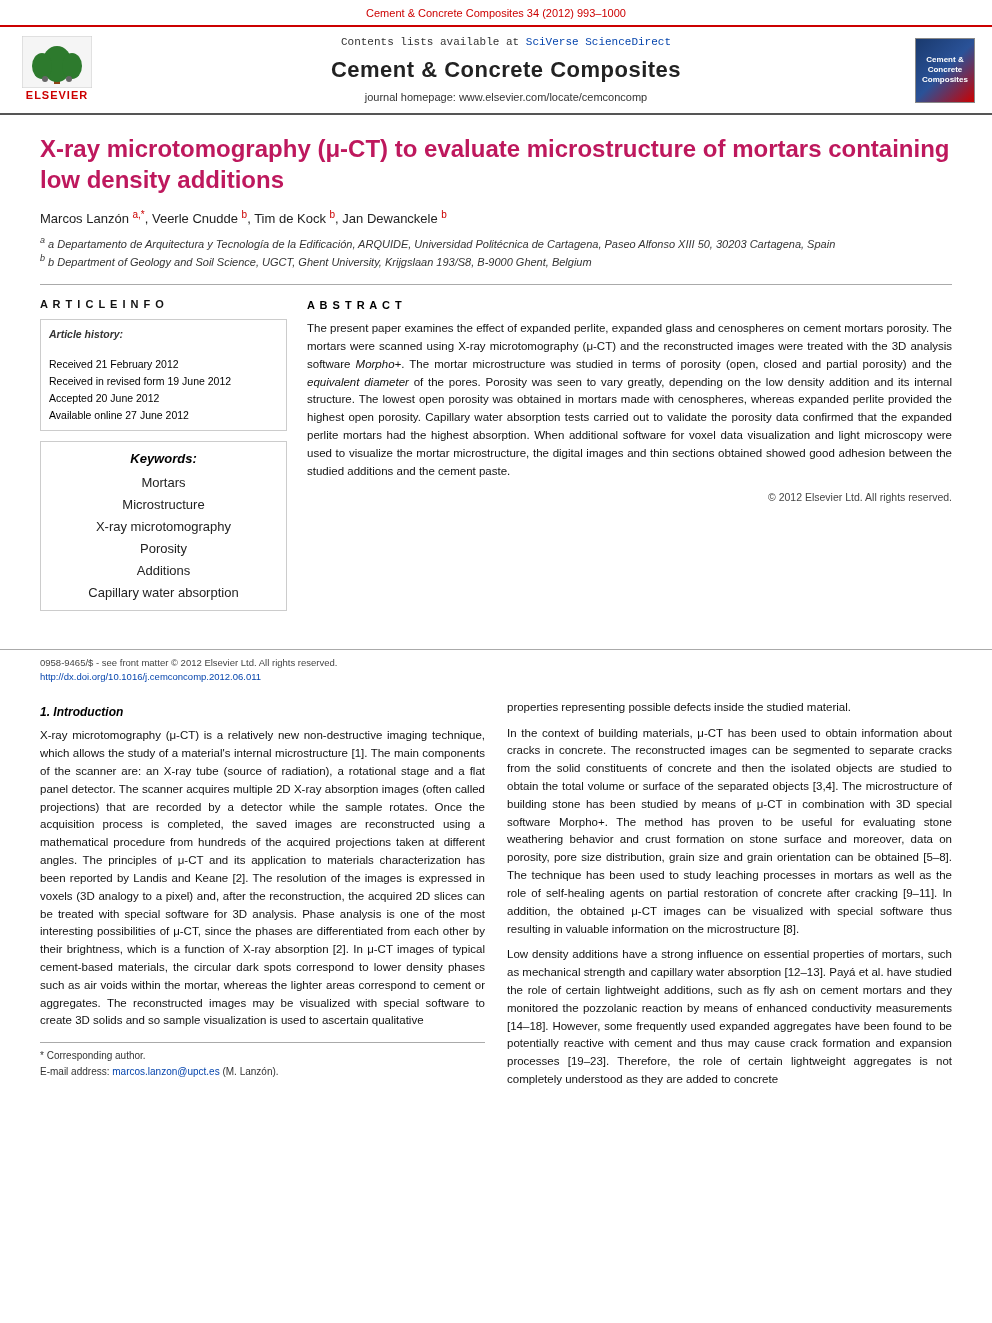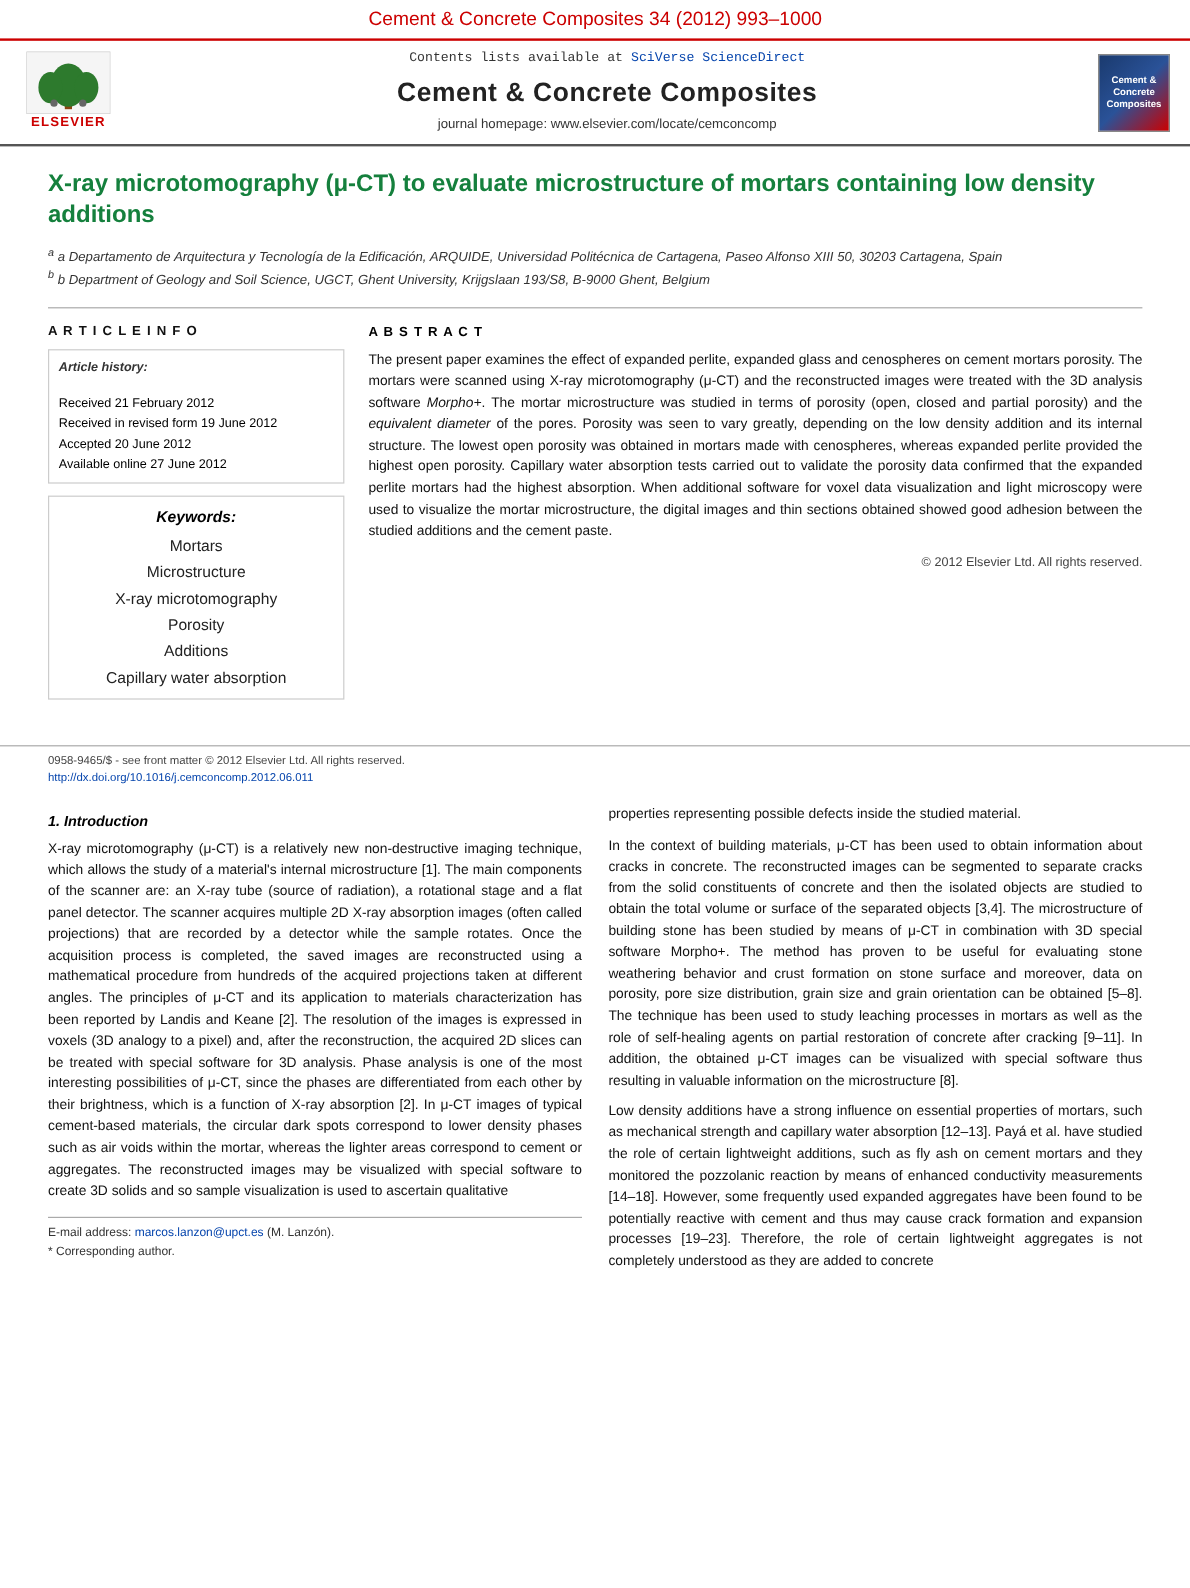"Cement & Concrete Composites 34" .journal-header { font-size: 16px -> 11px }
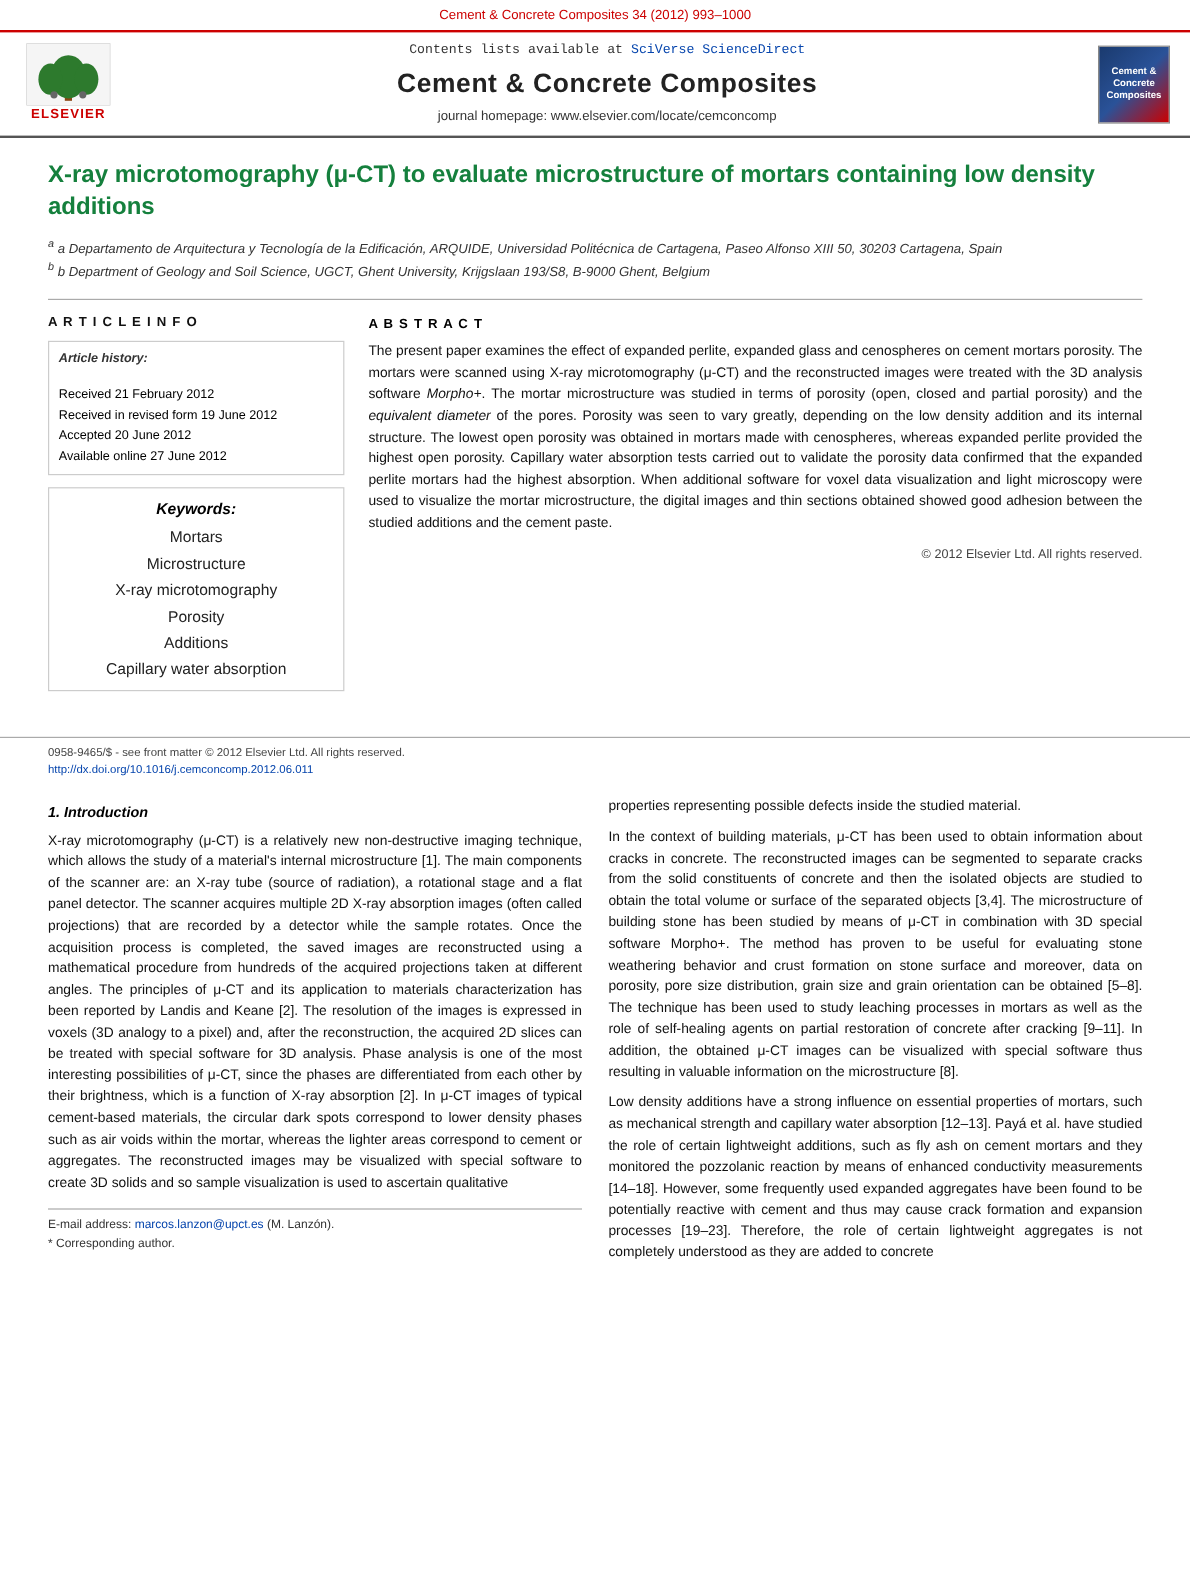"X-ray microtomography (μ-CT) to evaluate" .article-title { color: #15803d -> #be185d; font-size: 20px -> 24px }
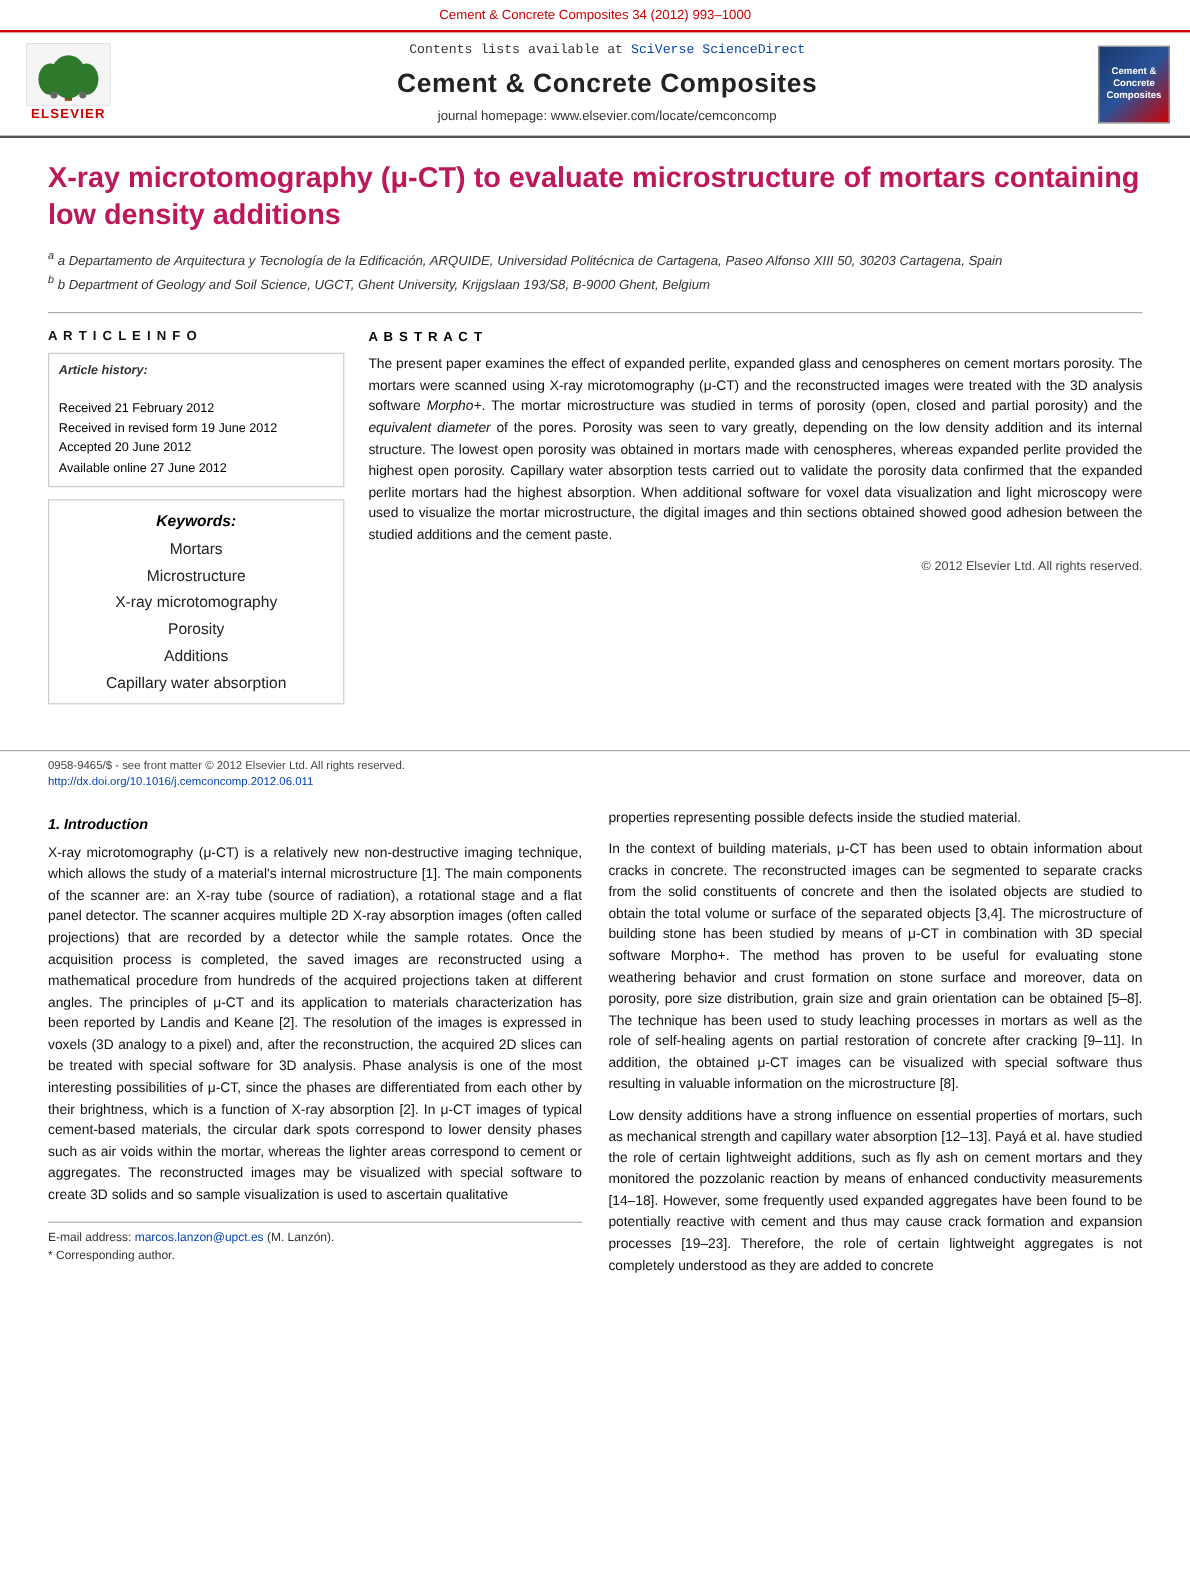"Marcos Lanzón a,*, Veerle Cnudde" div.authors { html: none -> <div> <span>Marcos Lanzón <sup>a,*</sup>, Veerle Cnudde <sup>b</sup>, Tim de Kock <sup>b</sup>, Jan Dewanckele <sup>b</sup></span> </div> }
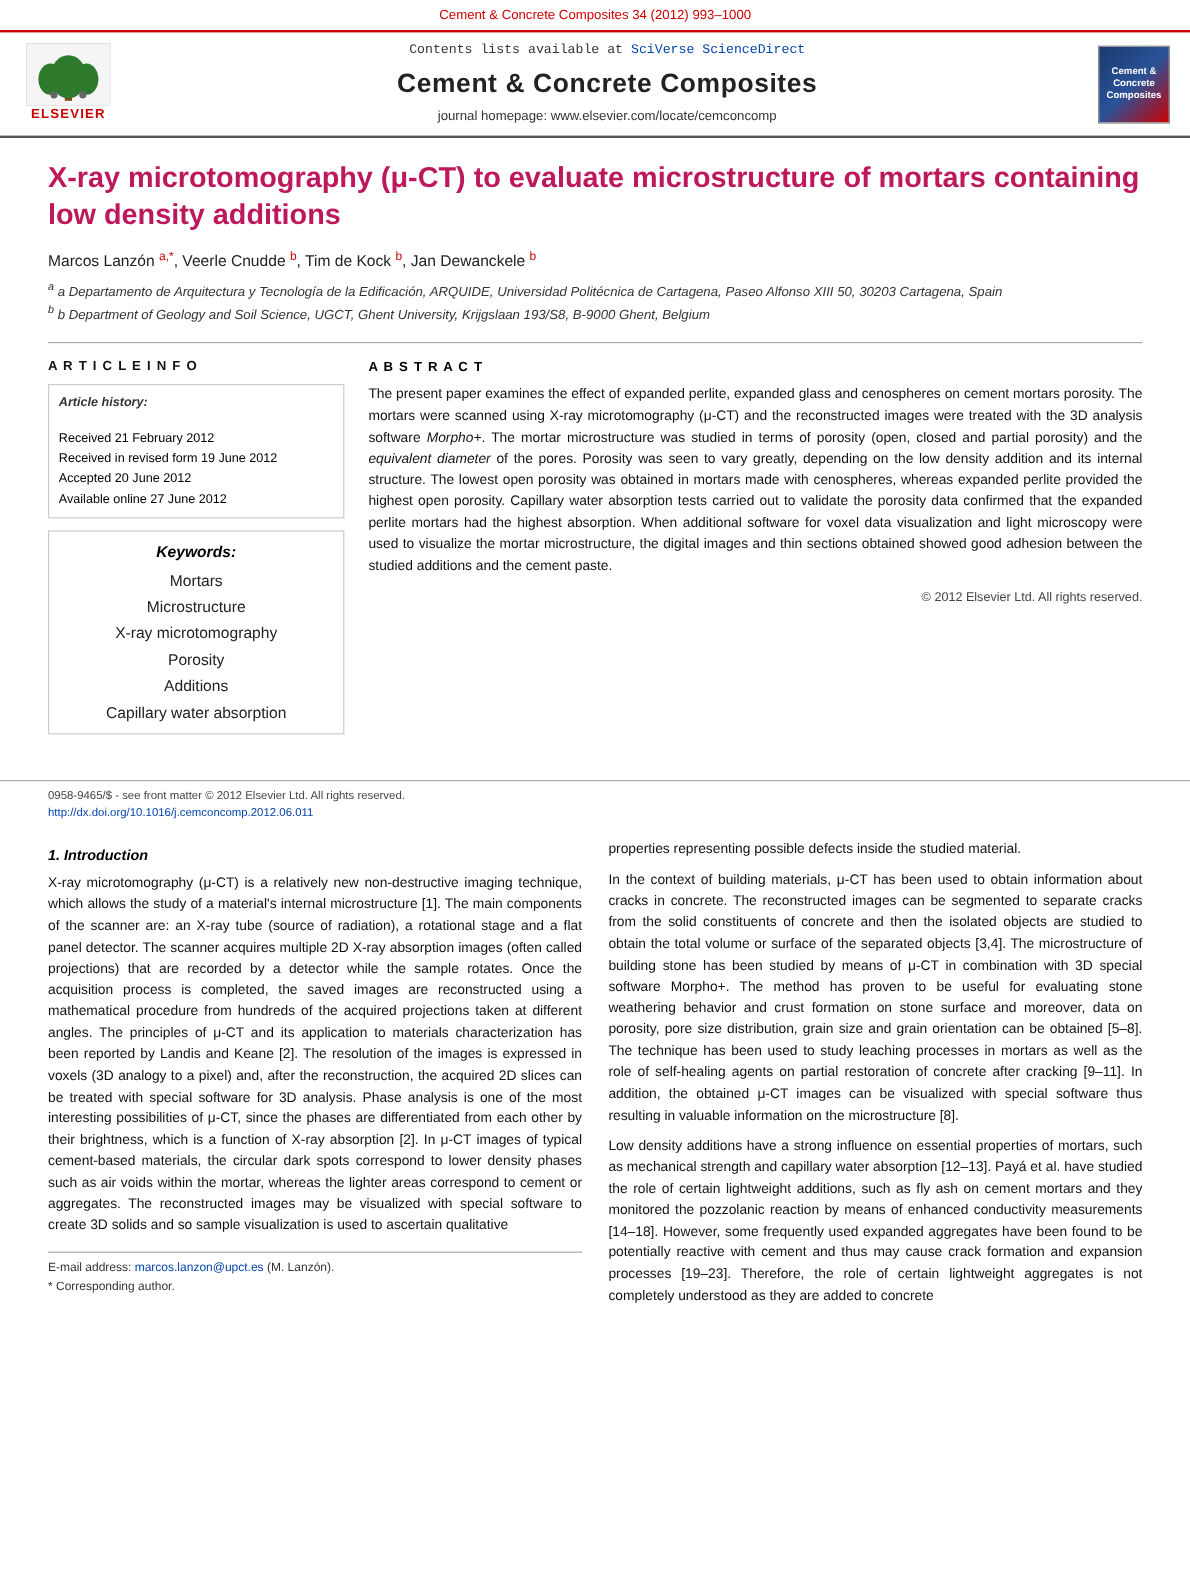"E-mail address: marcos.lanzon@upct.es" div { order: before "* Corresponding author." -> after "* Corresponding author." }
